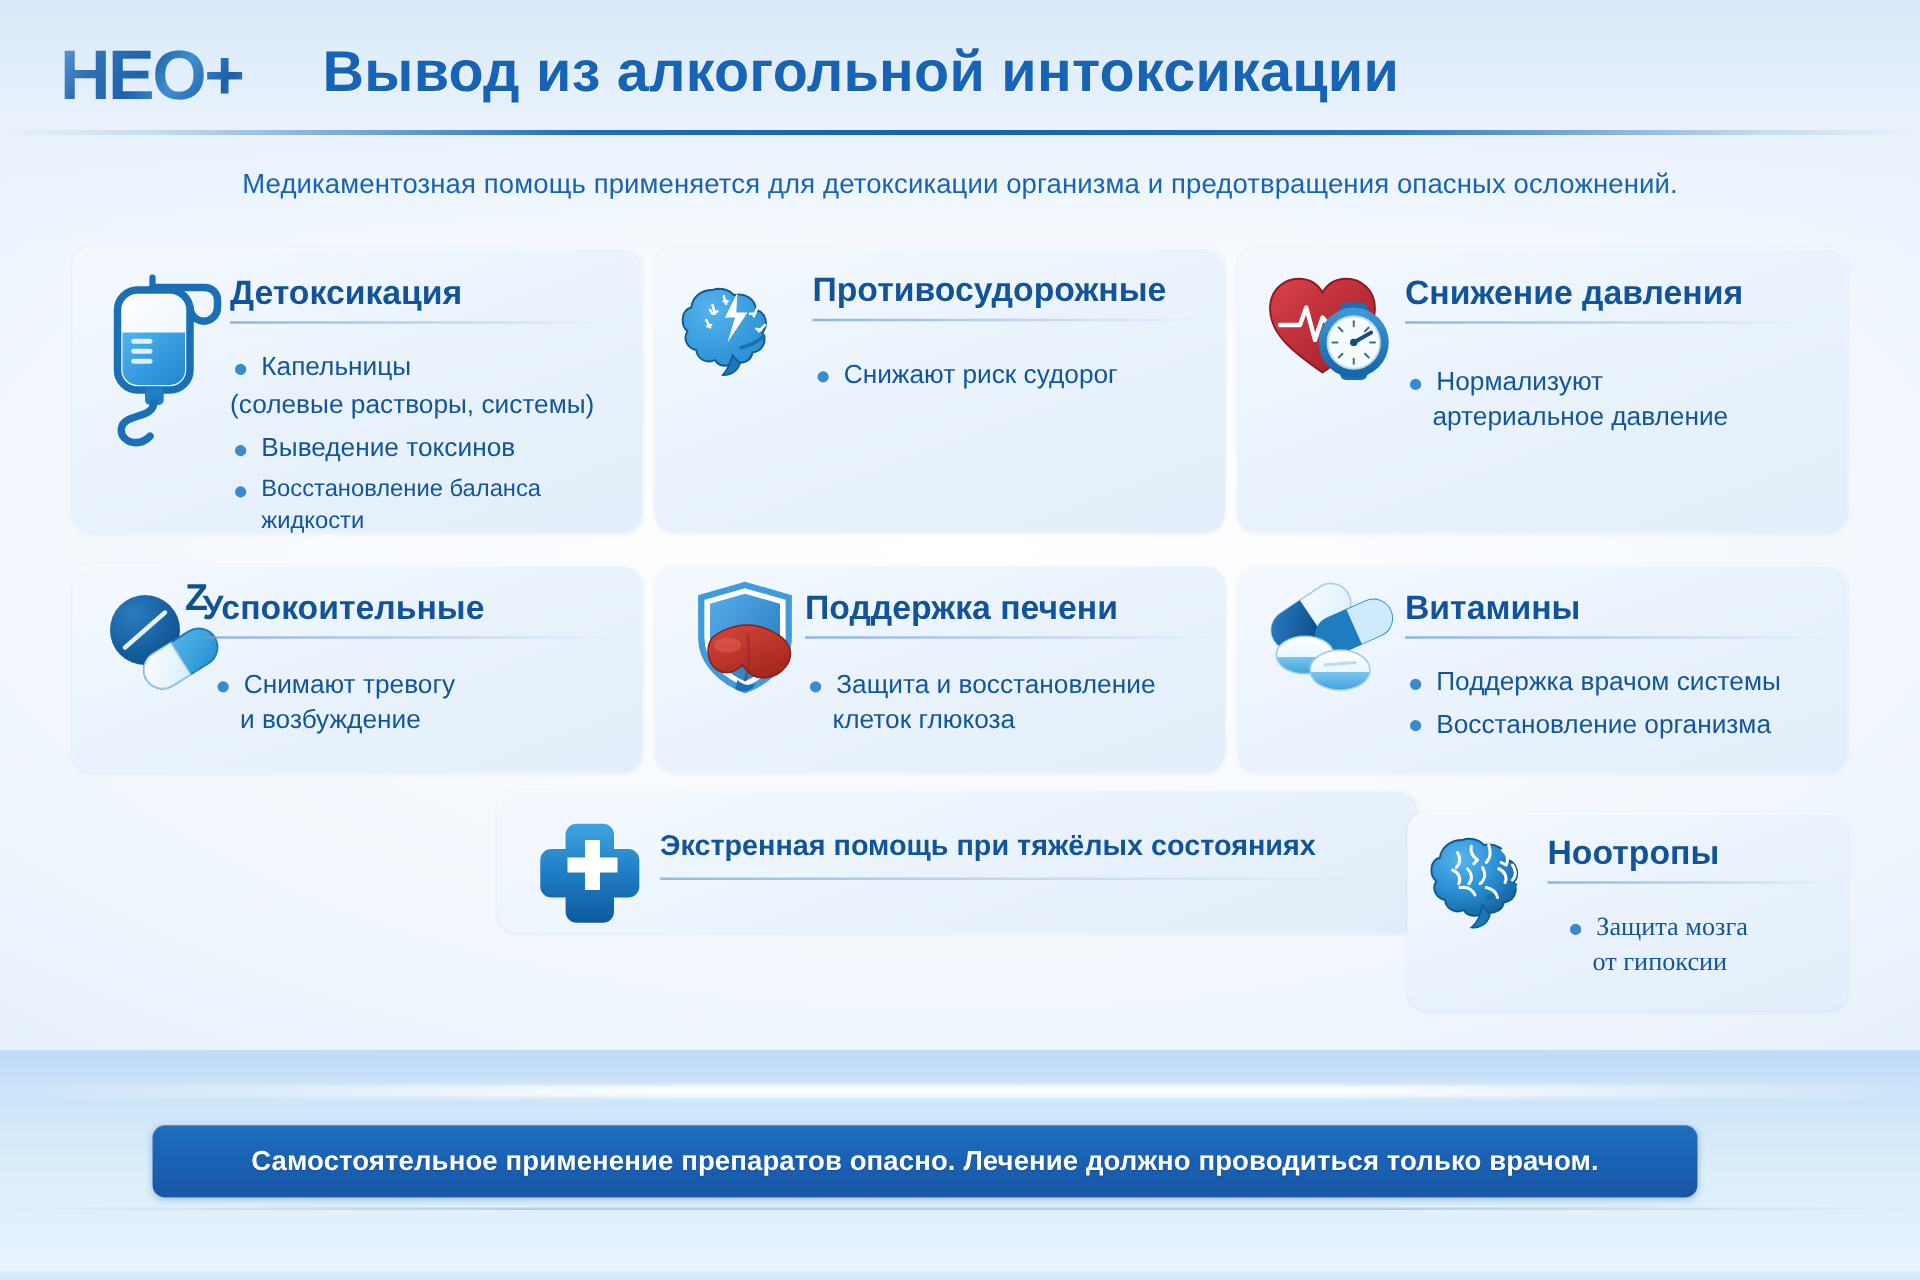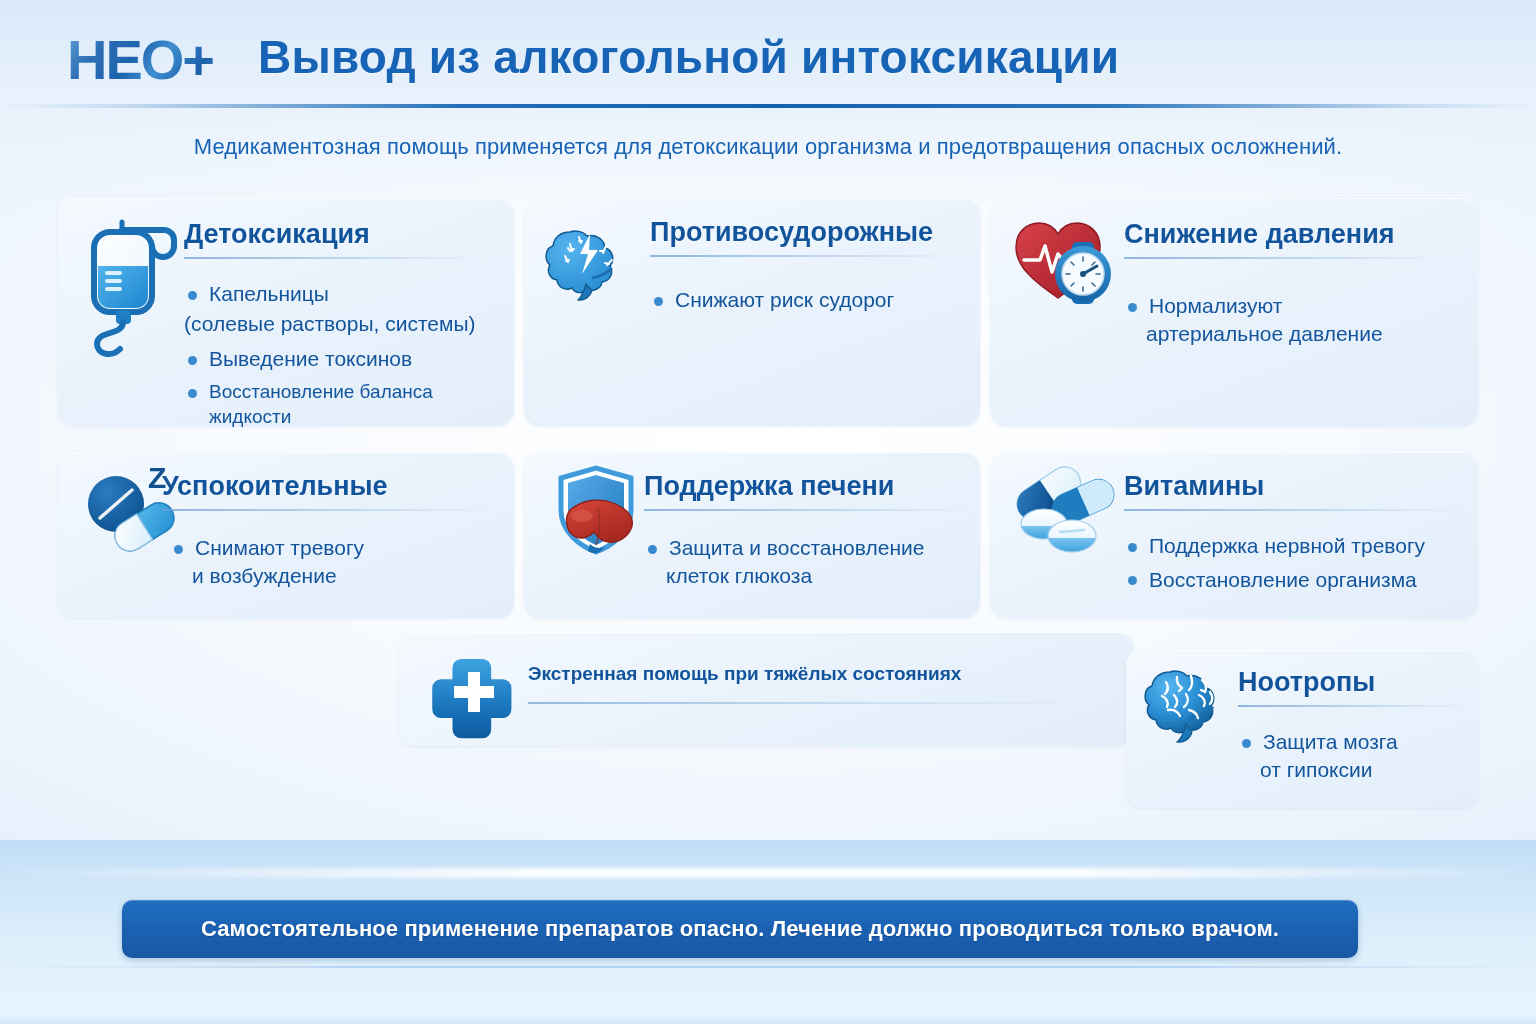"НЕО+" #logo { margin-left: 19px -> none }
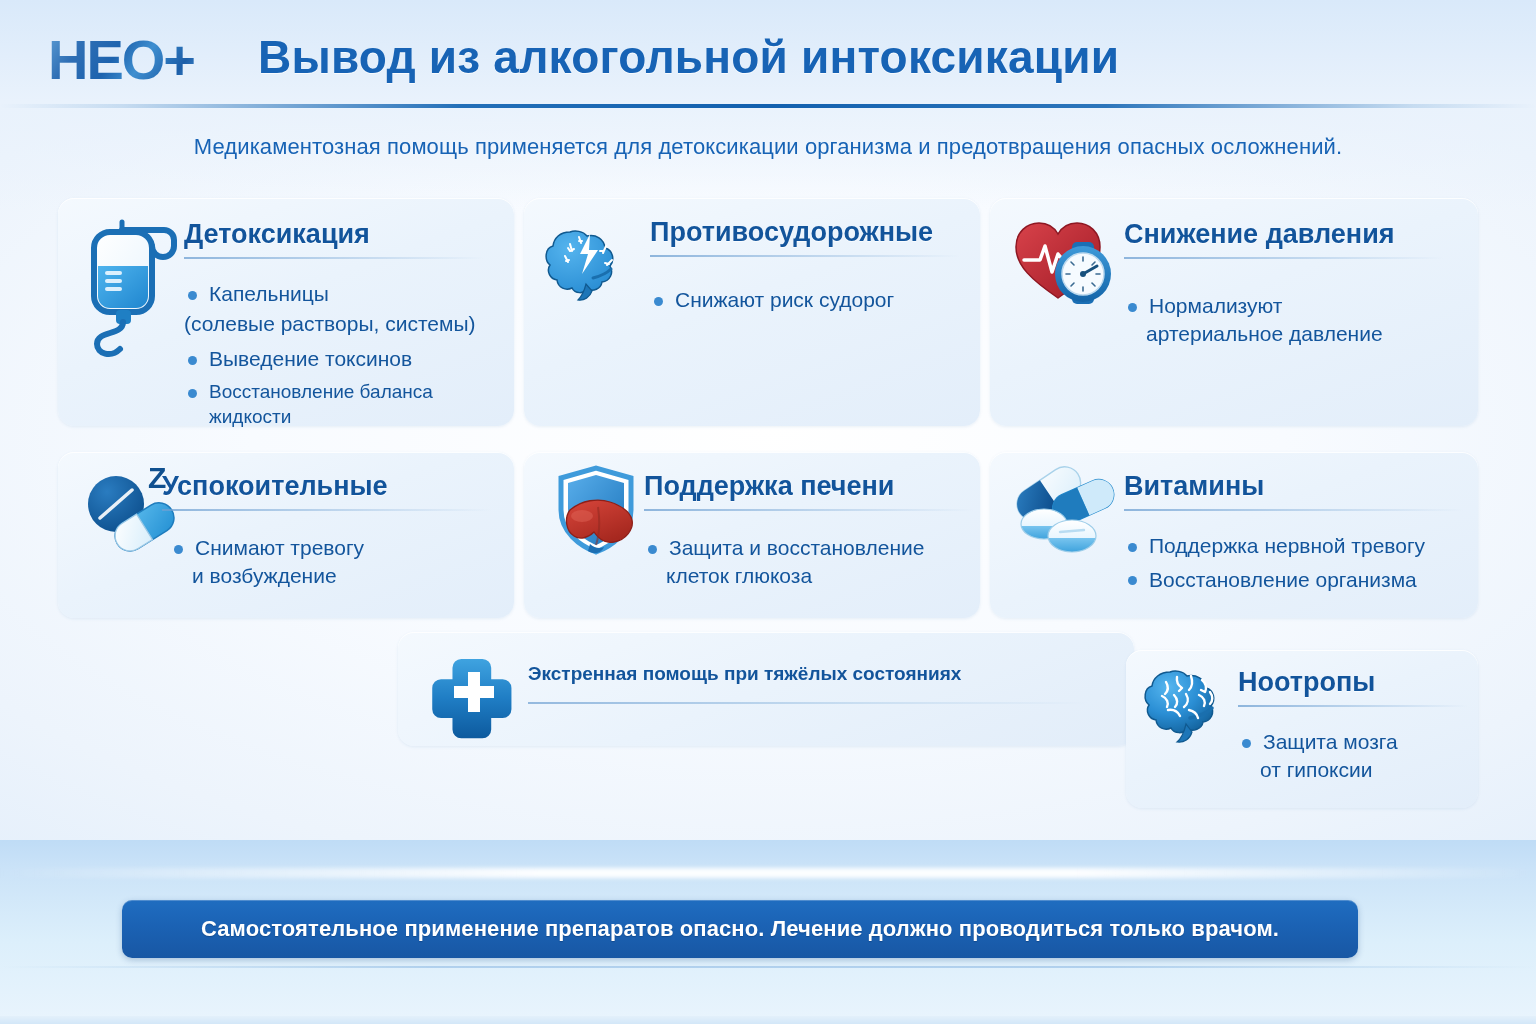"Поддержка нервной тревогу" span { text: нервной тревогу -> врачом системы }
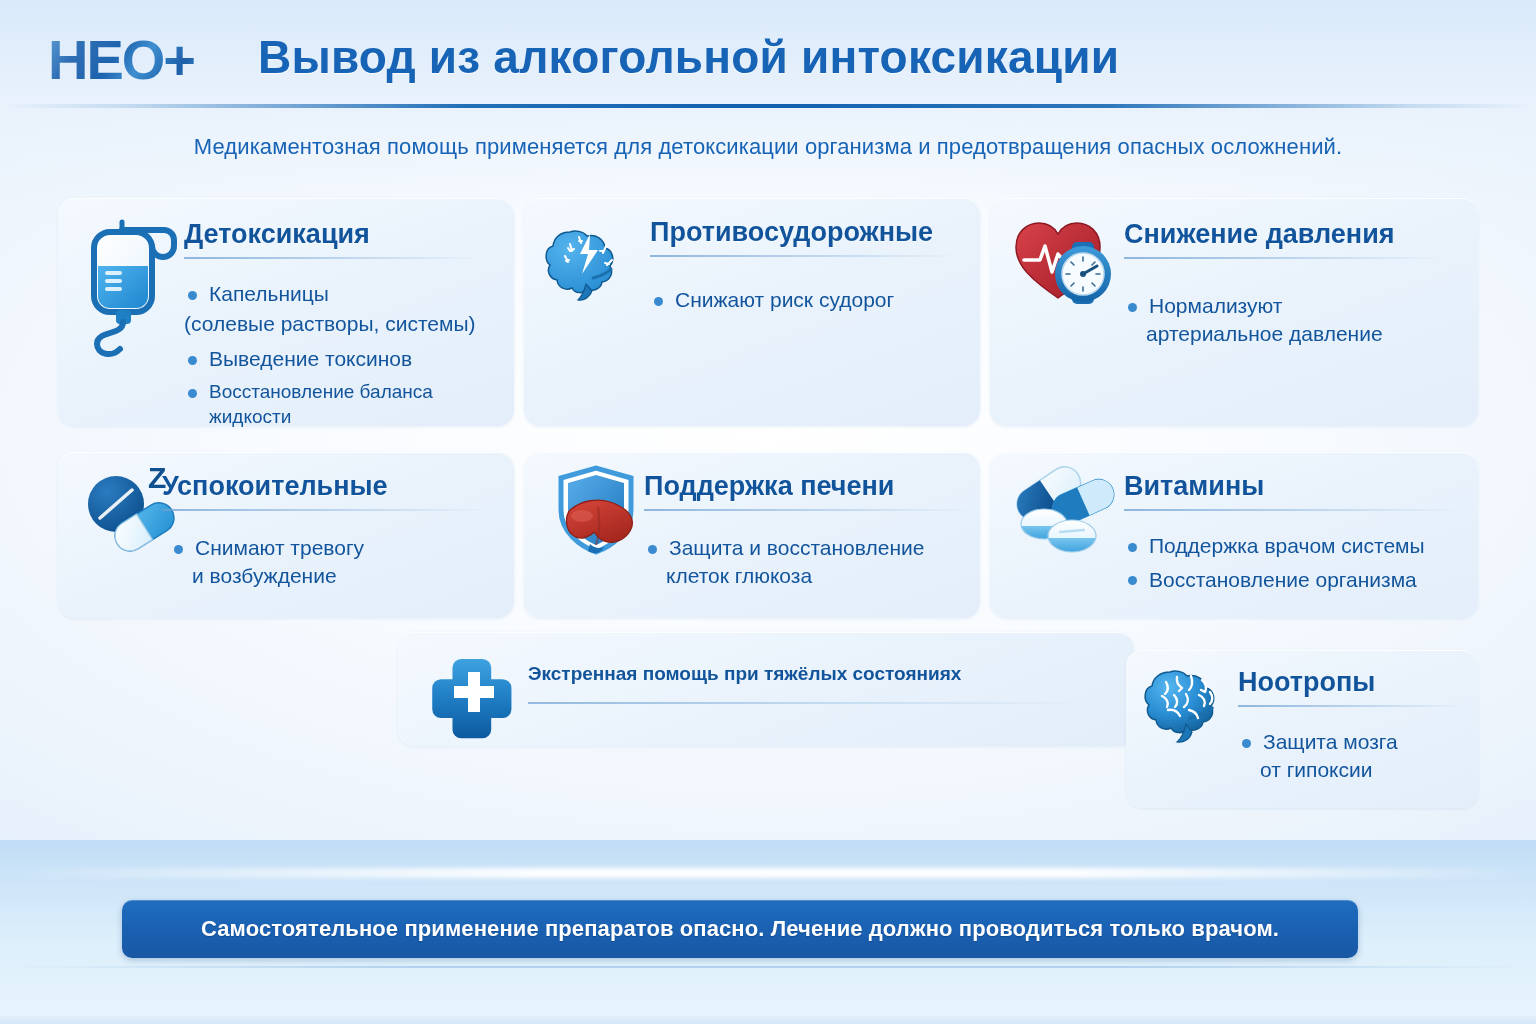"Экстренная помощь при тяжёлых состояниях" #emergency-text { font-size: 19px -> 23px }
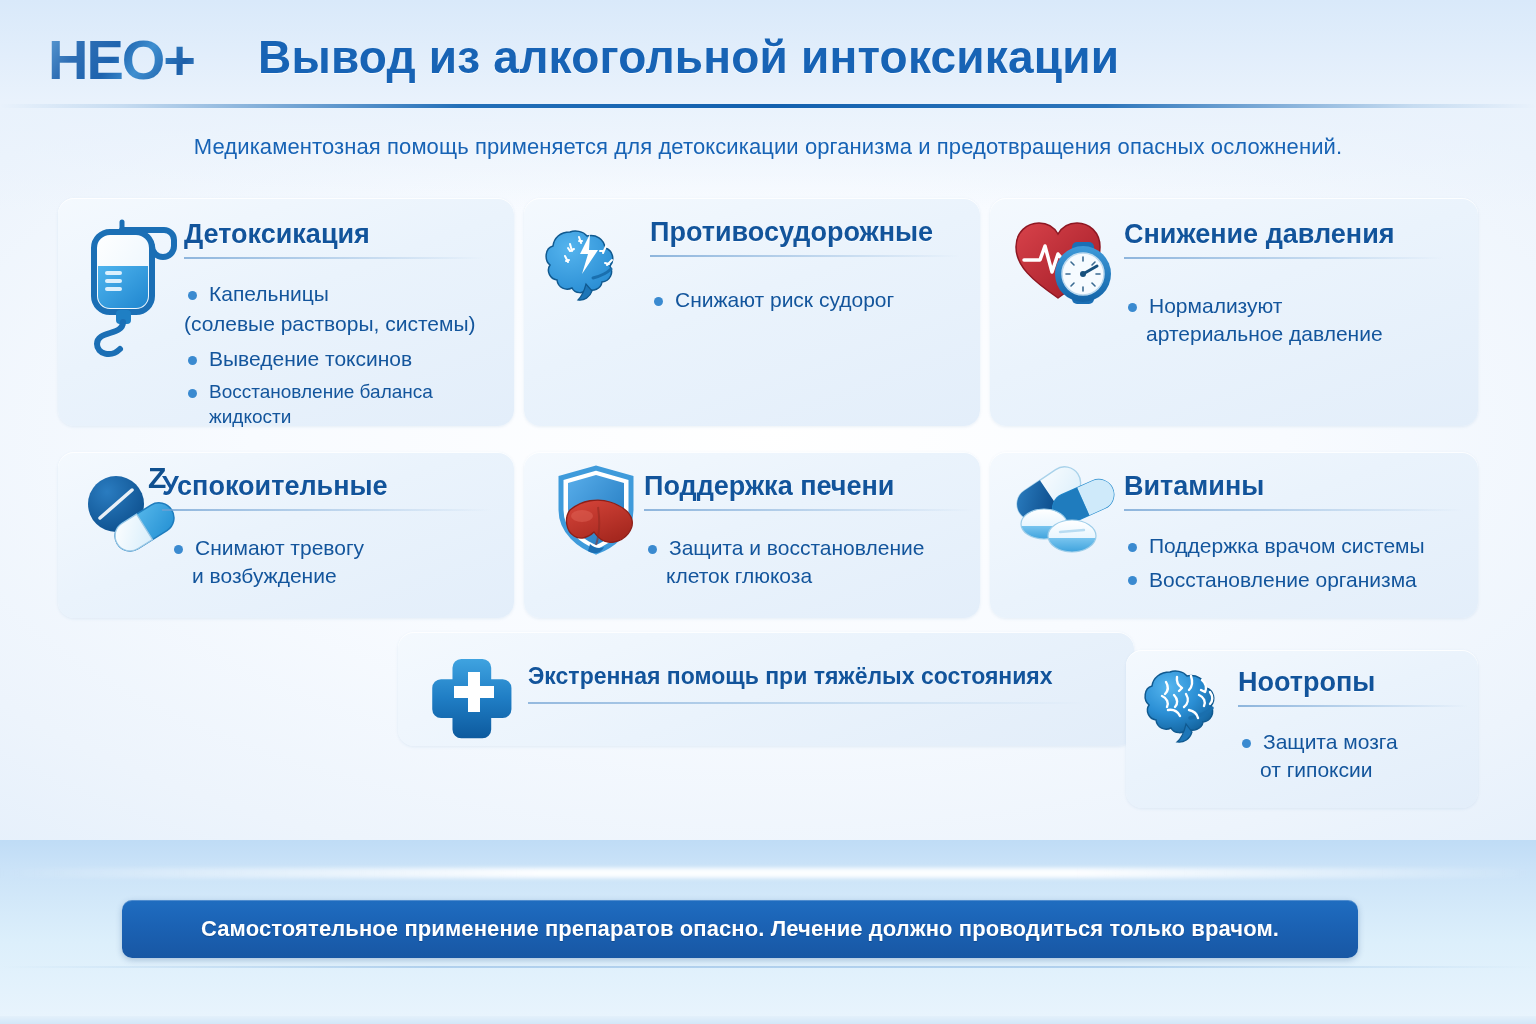"Защита мозга" div.bullets { font-family: none -> Liberation Serif, serif; left: 112px -> 126px }
